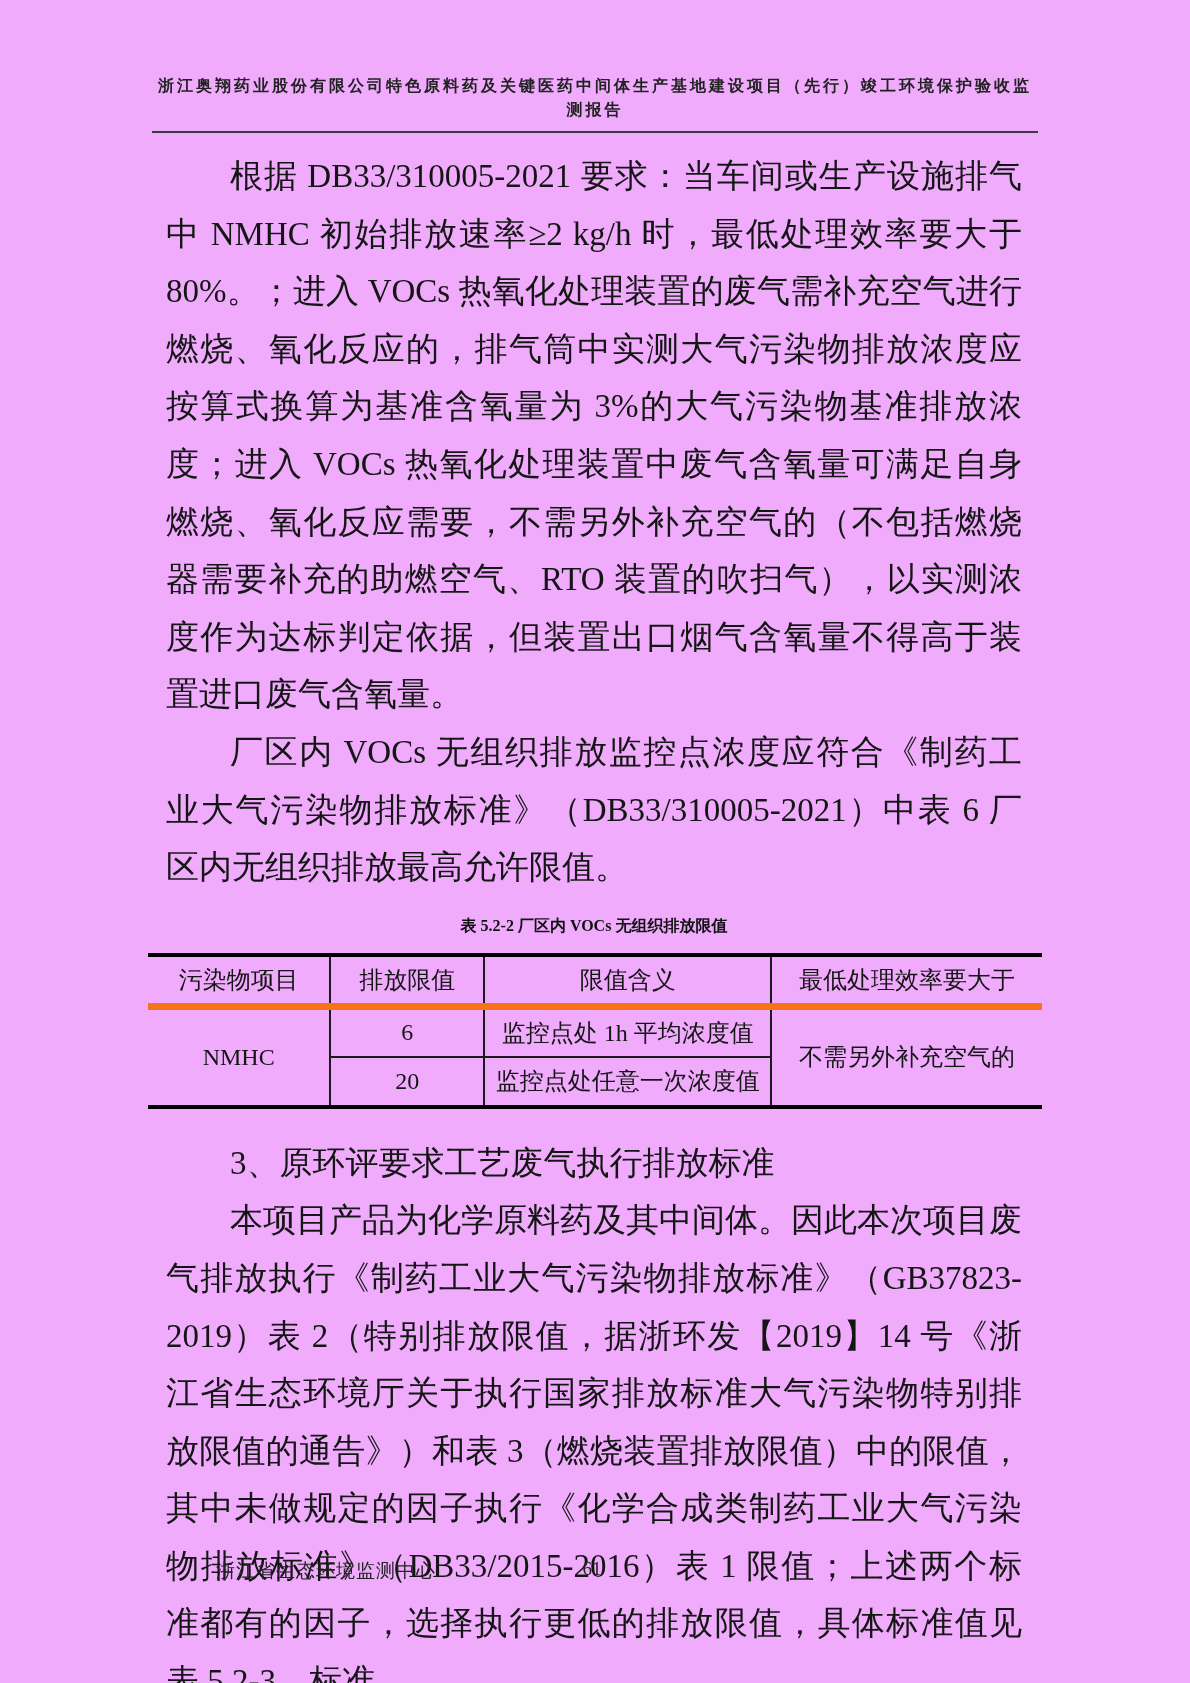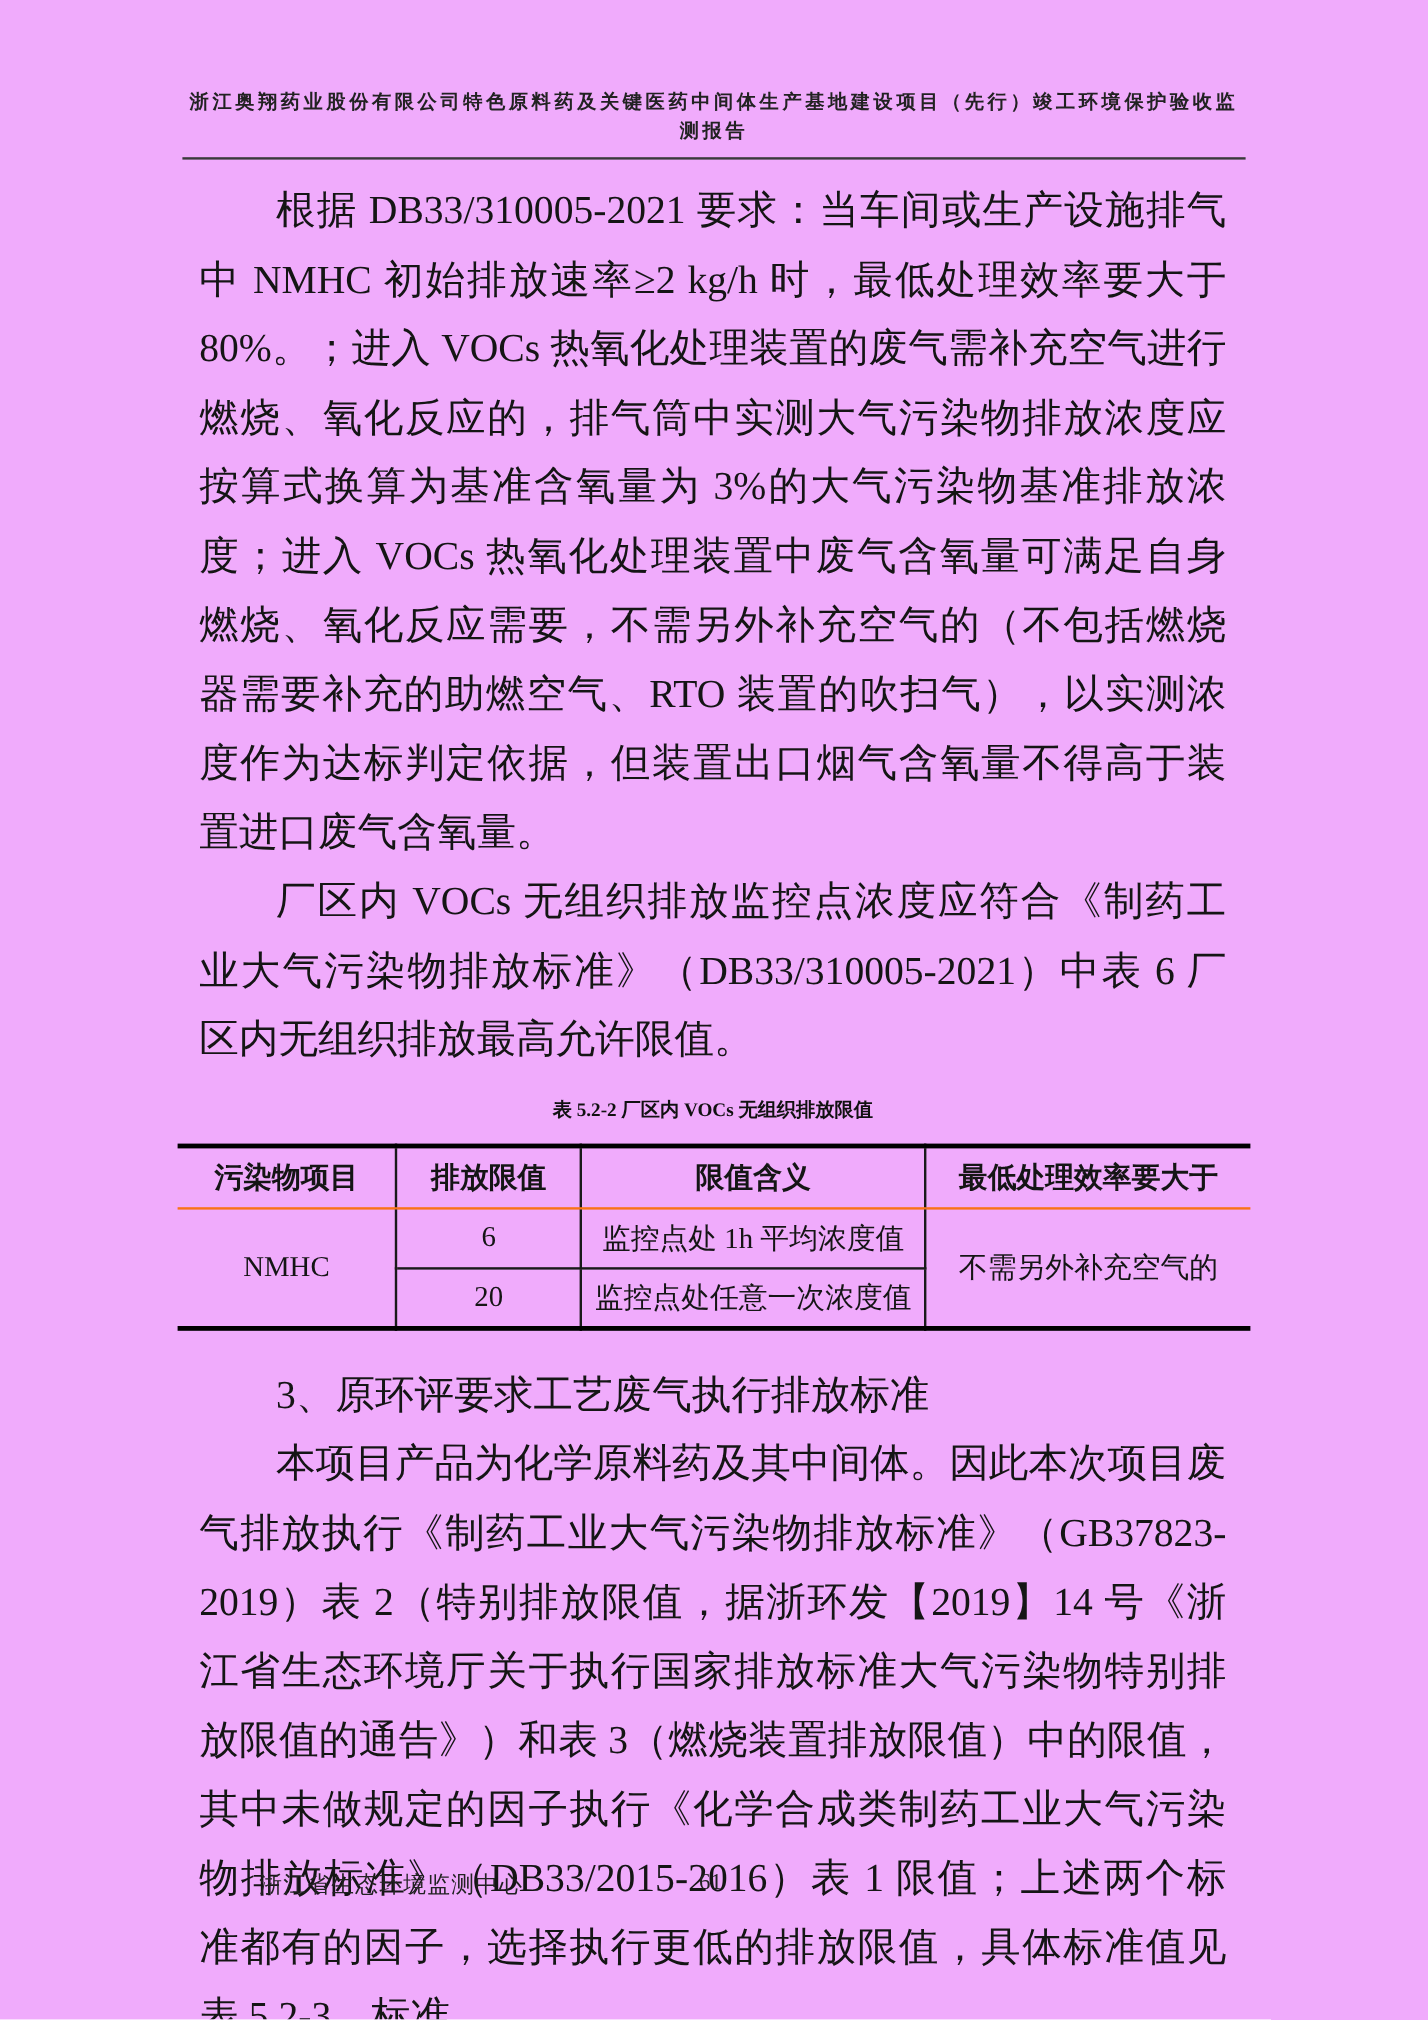"污染物项目" table.limits th { border-bottom: 2px solid #f97316 -> 7px solid #f97316; font-weight: bold -> normal }
